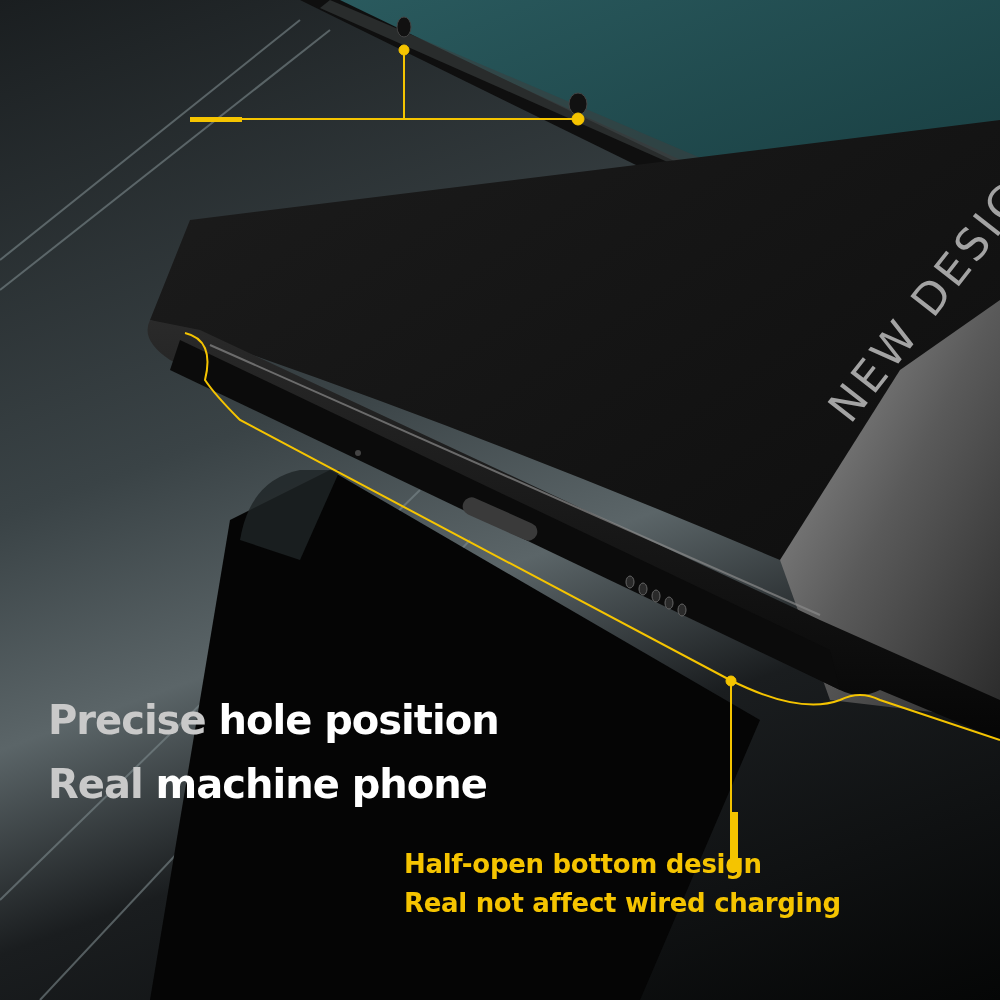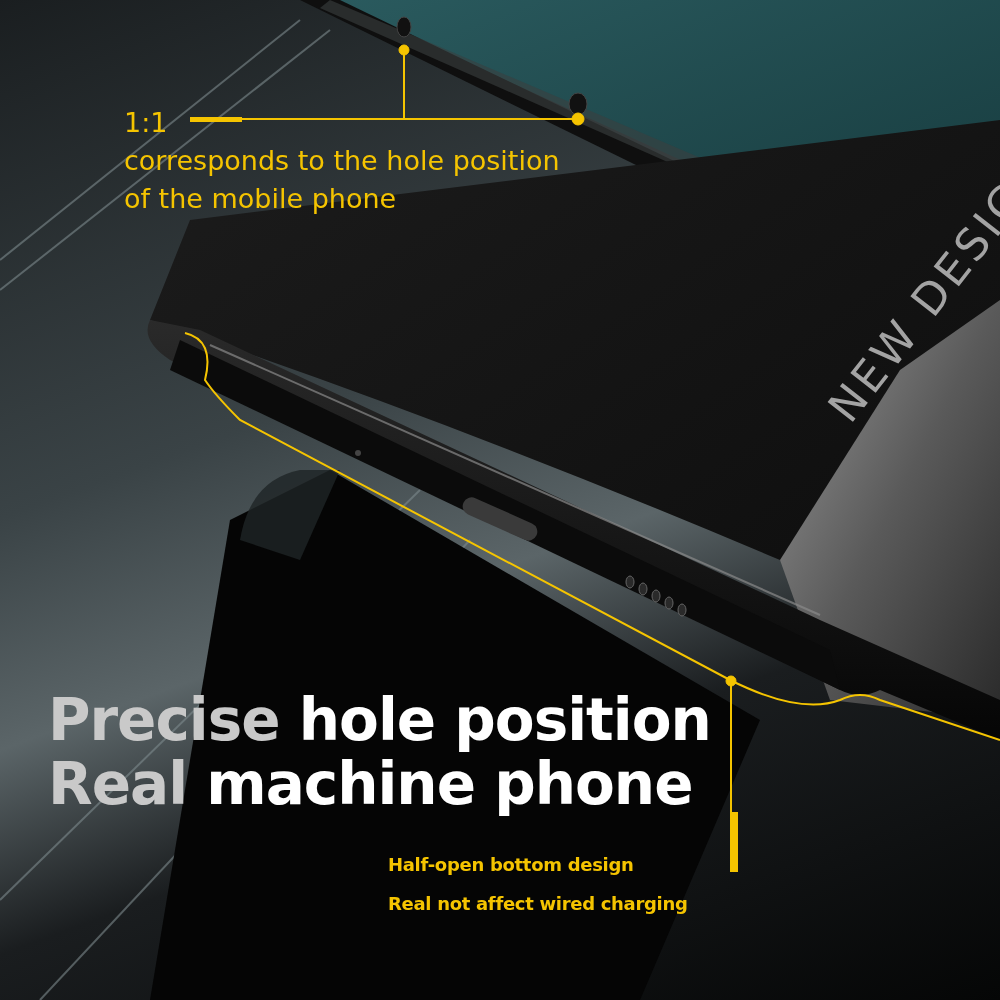"1:1" div.callout-top { html: <div> <span>1:1</span> <span>corresponds to the hole position</span> <span>of the mobile phone</span> </div> -> none }
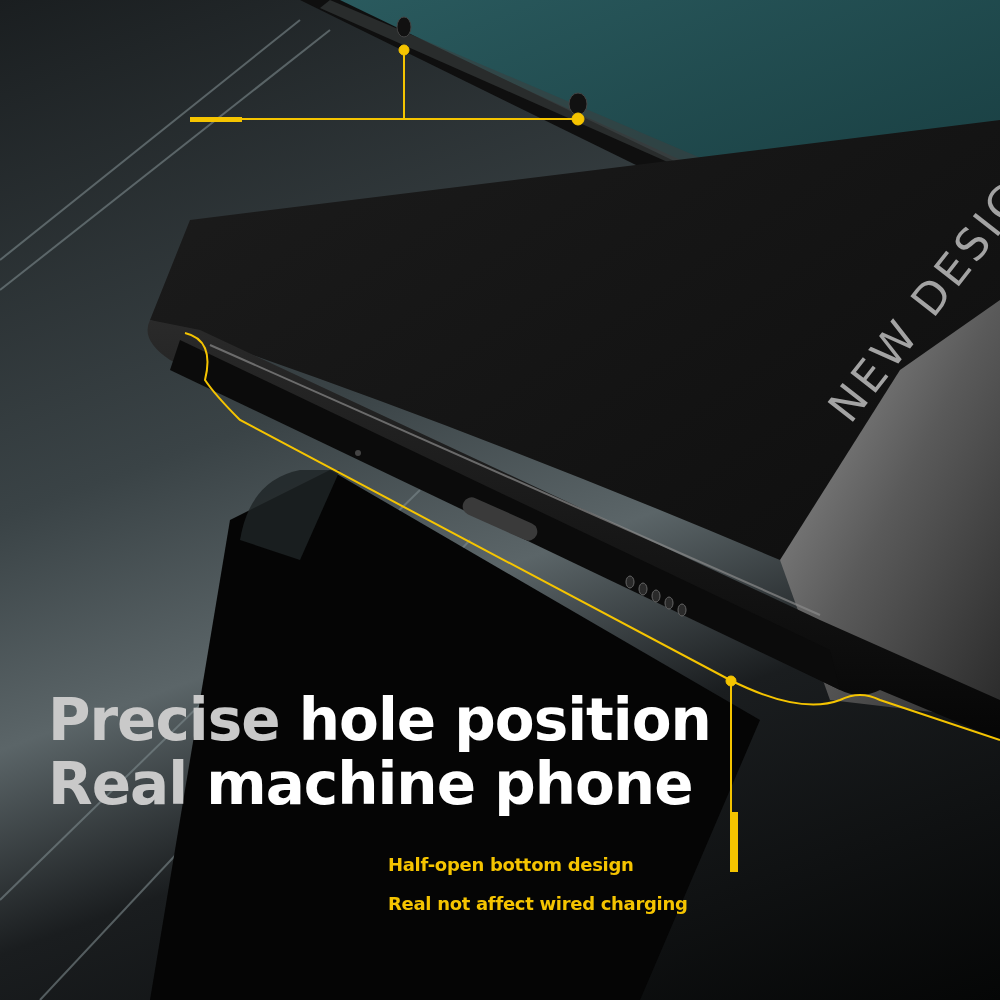"Precise hole position" .headline { font-size: 58px -> 40px }
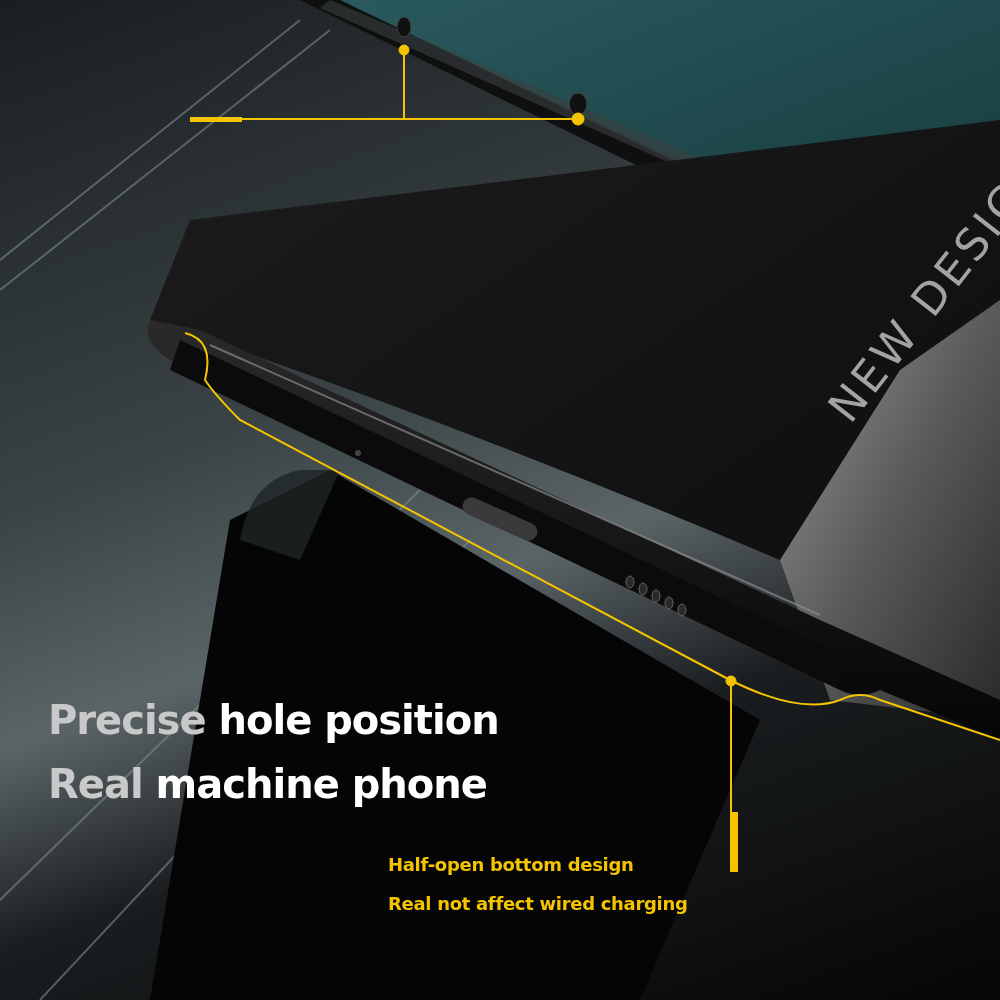"Half-open bottom design" .features { font-size: 18px -> 26px; left: 388px -> 404px }
